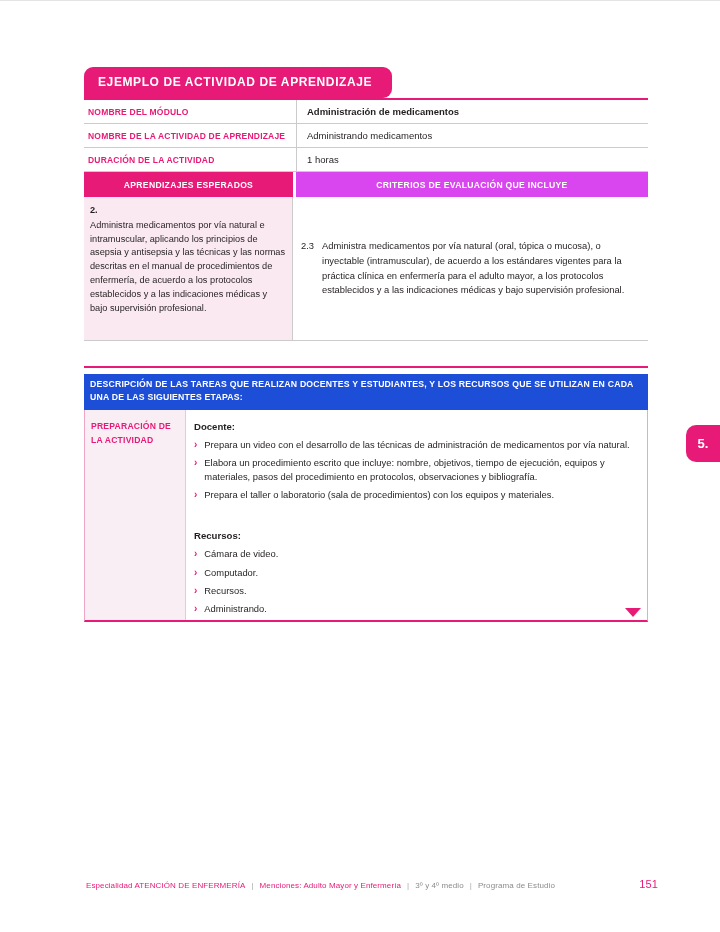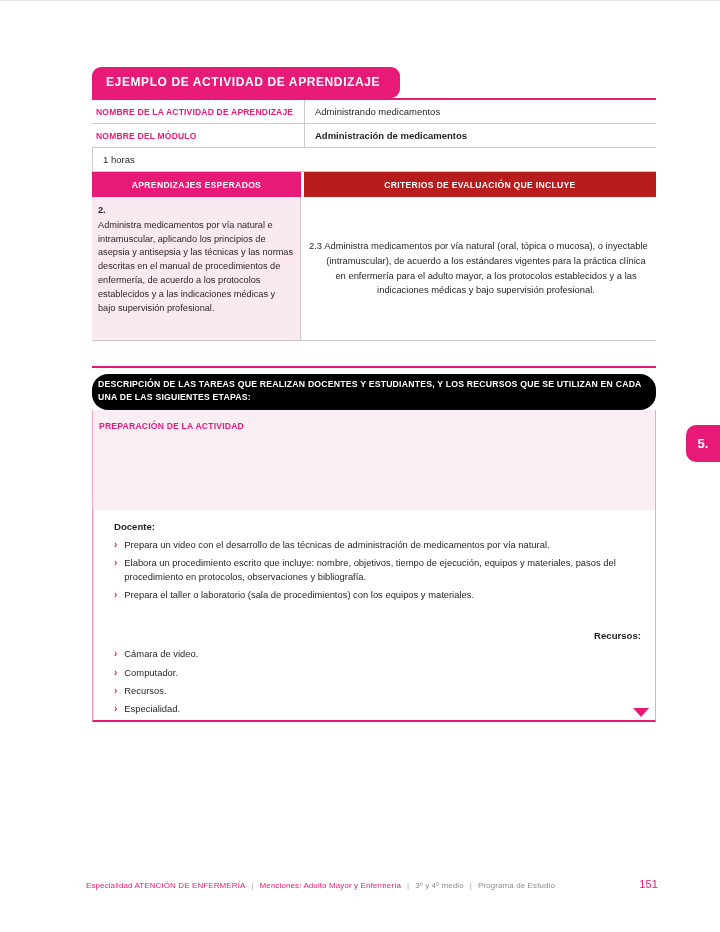"EJEMPLO DE ACTIVIDAD DE APRENDIZAJE" .content { left: 92px -> 84px }
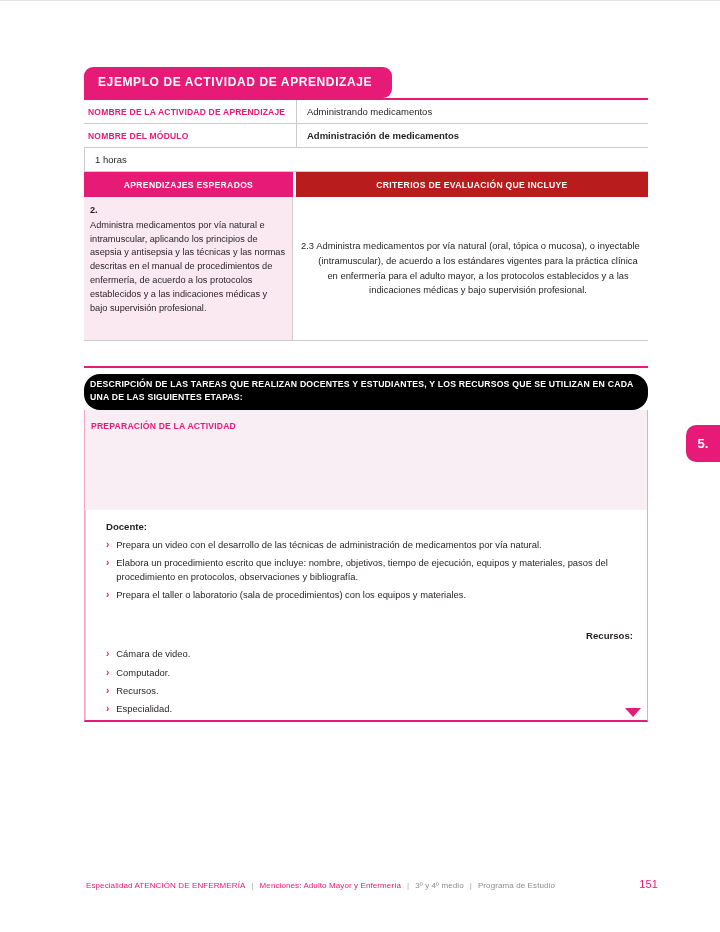"NOMBRE DE LA ACTIVIDAD DE" div.irow { order: before "NOMBRE DEL MÓDULO" -> after "NOMBRE DEL MÓDULO" }
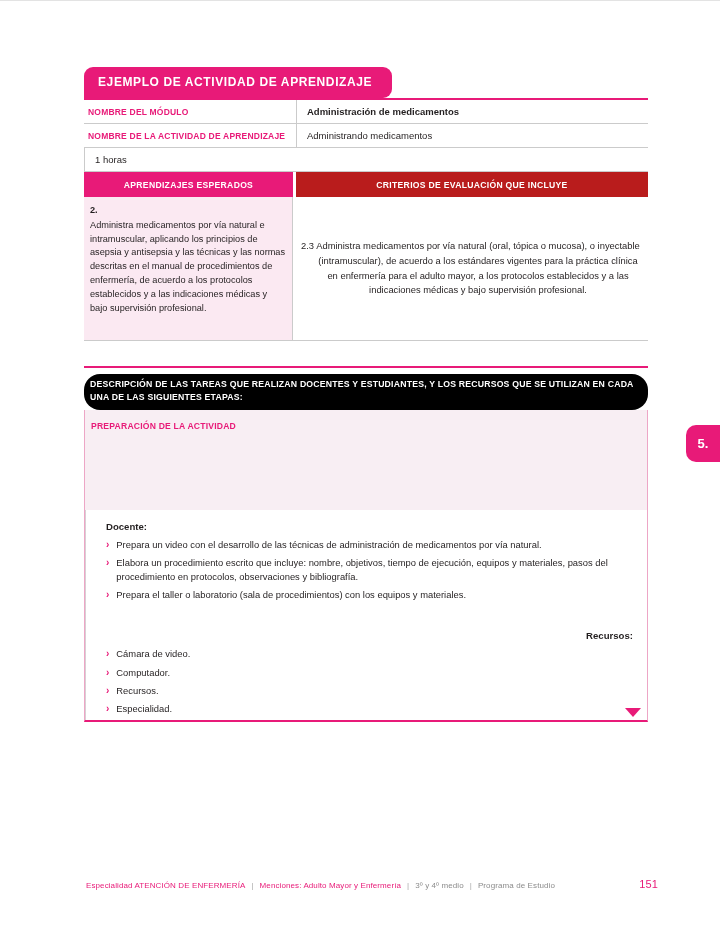"DURACIÓN DE LA ACTIVIDAD" div.lbl { html: none -> <div>DURACIÓN DE LA ACTIVIDAD</div> }
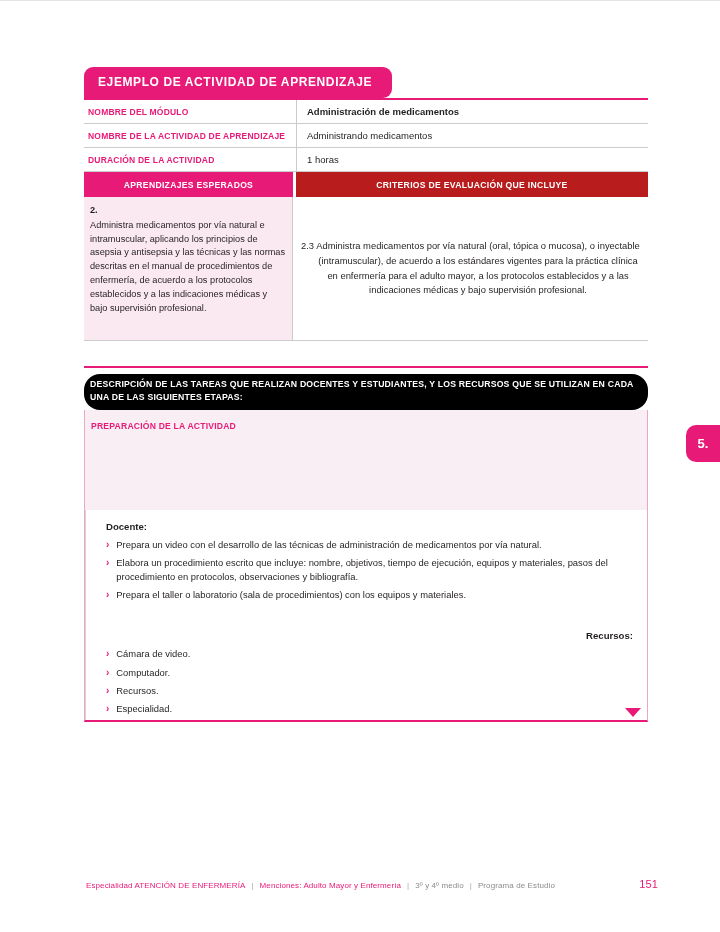"CRITERIOS DE EVALUACIÓN QUE INCLUYE" .hdr-right { background: #b91c1c -> #d946ef }
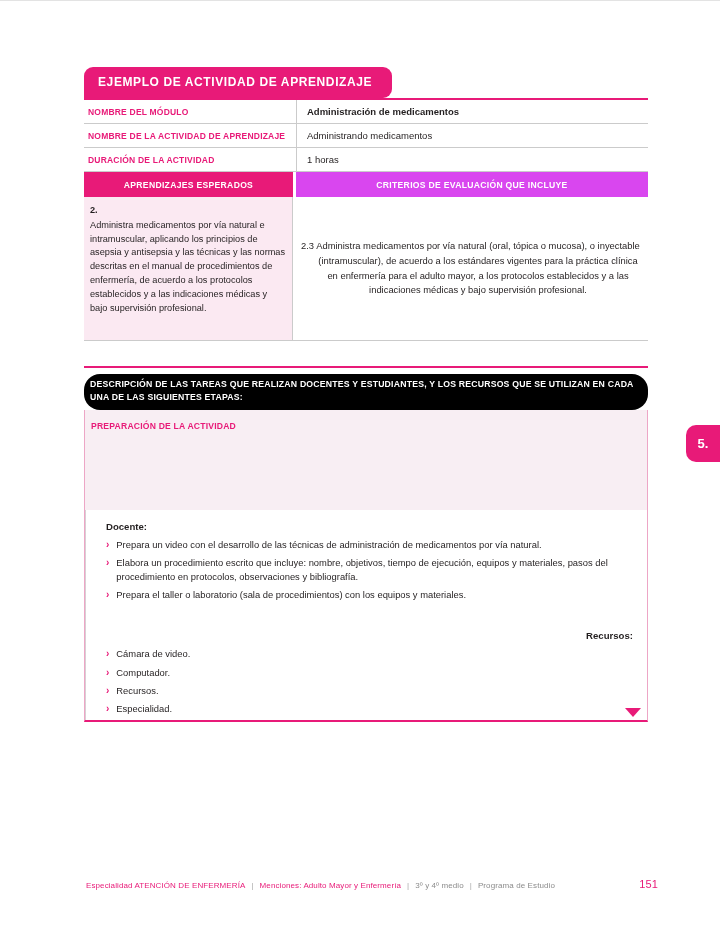"2.3" .hang { gap: 2px -> 8px; text-align: center -> none }
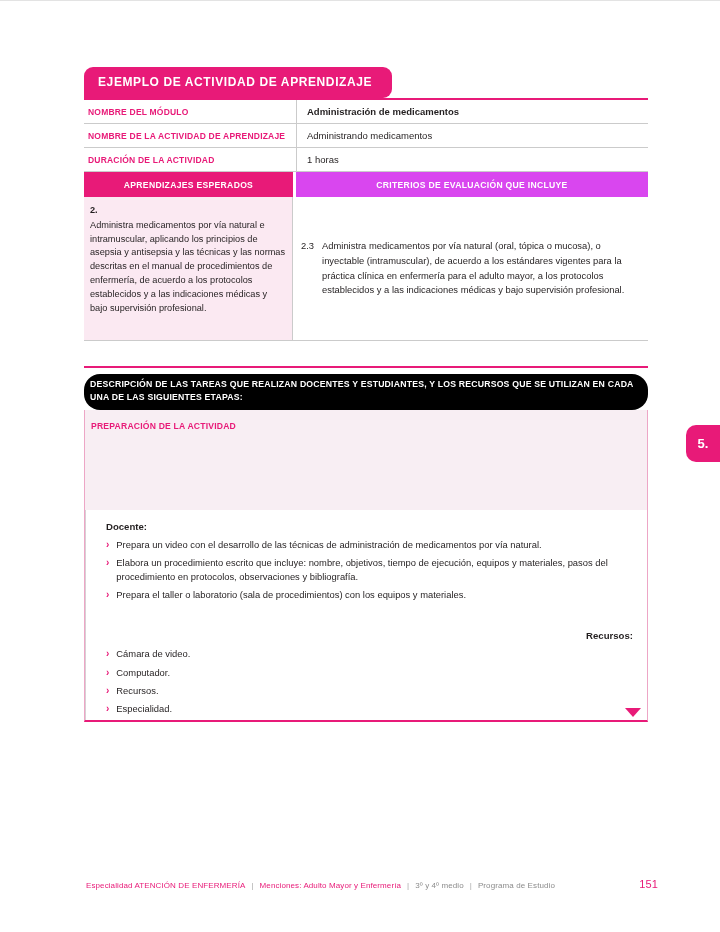"DESCRIPCIÓN DE LAS TAREAS QUE" .banner { background: #000000 -> #1d4ed8; border-radius: 16px -> none }
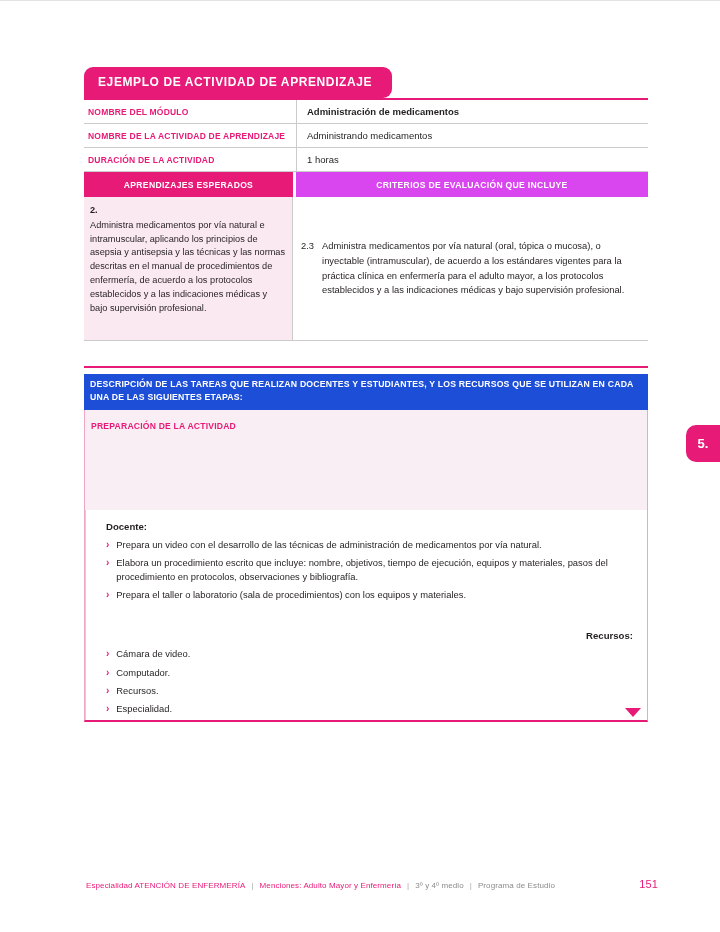"PREPARACIÓN DE LA ACTIVIDAD" .stage-box { flex-direction: column -> none }
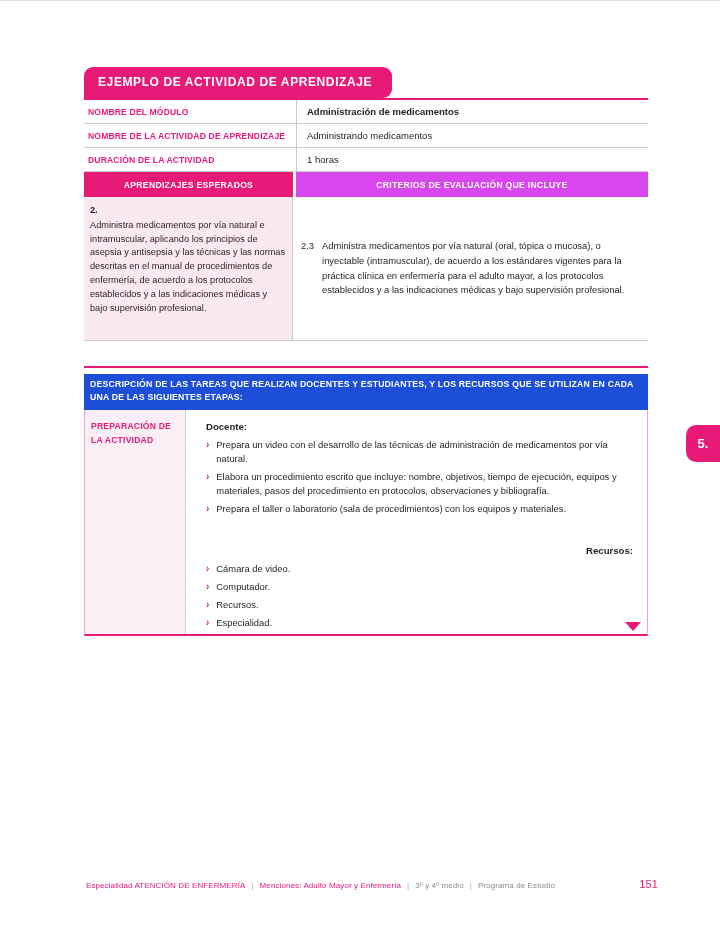"Docente:" .stage-right { padding: 9px 14px 0 20px -> 9px 14px 0 8px }
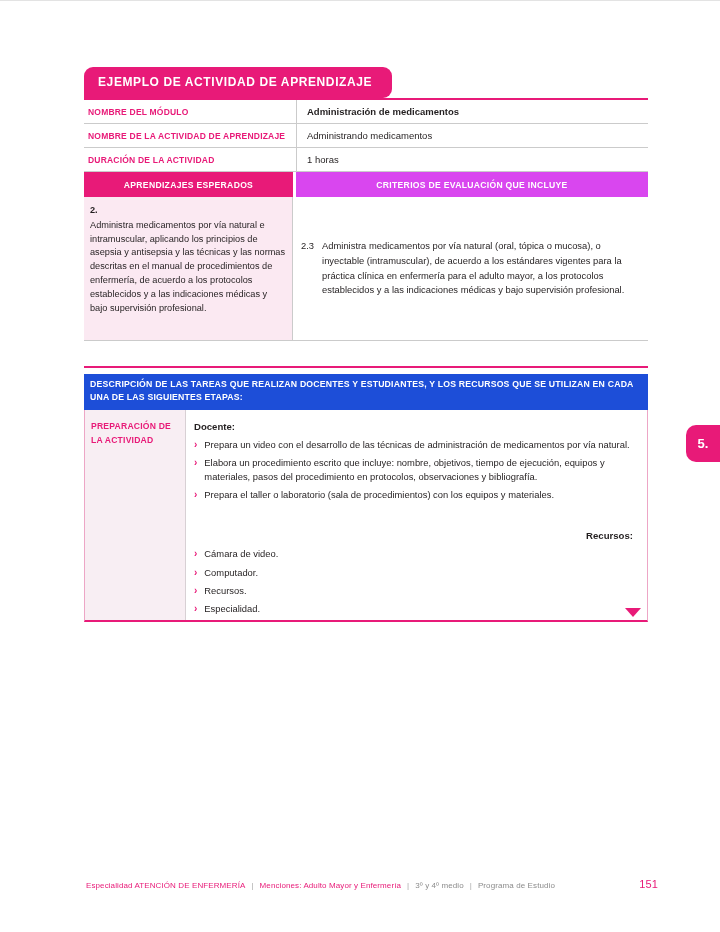"Recursos:" .recursos-group { text-align: right -> none }
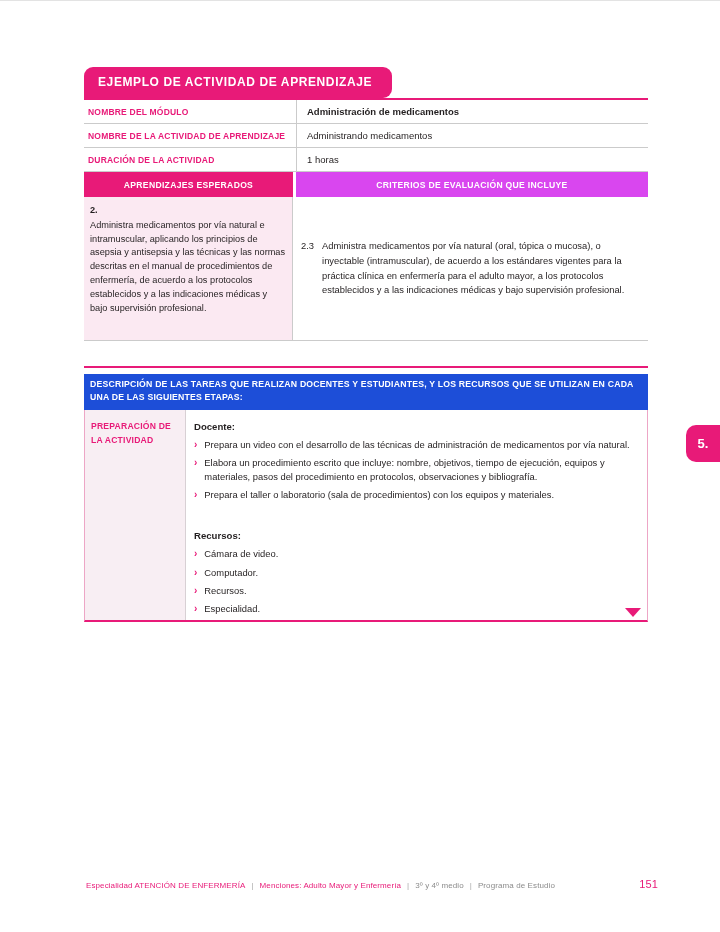"Especialidad." span { text: Especialidad -> Administrando }
